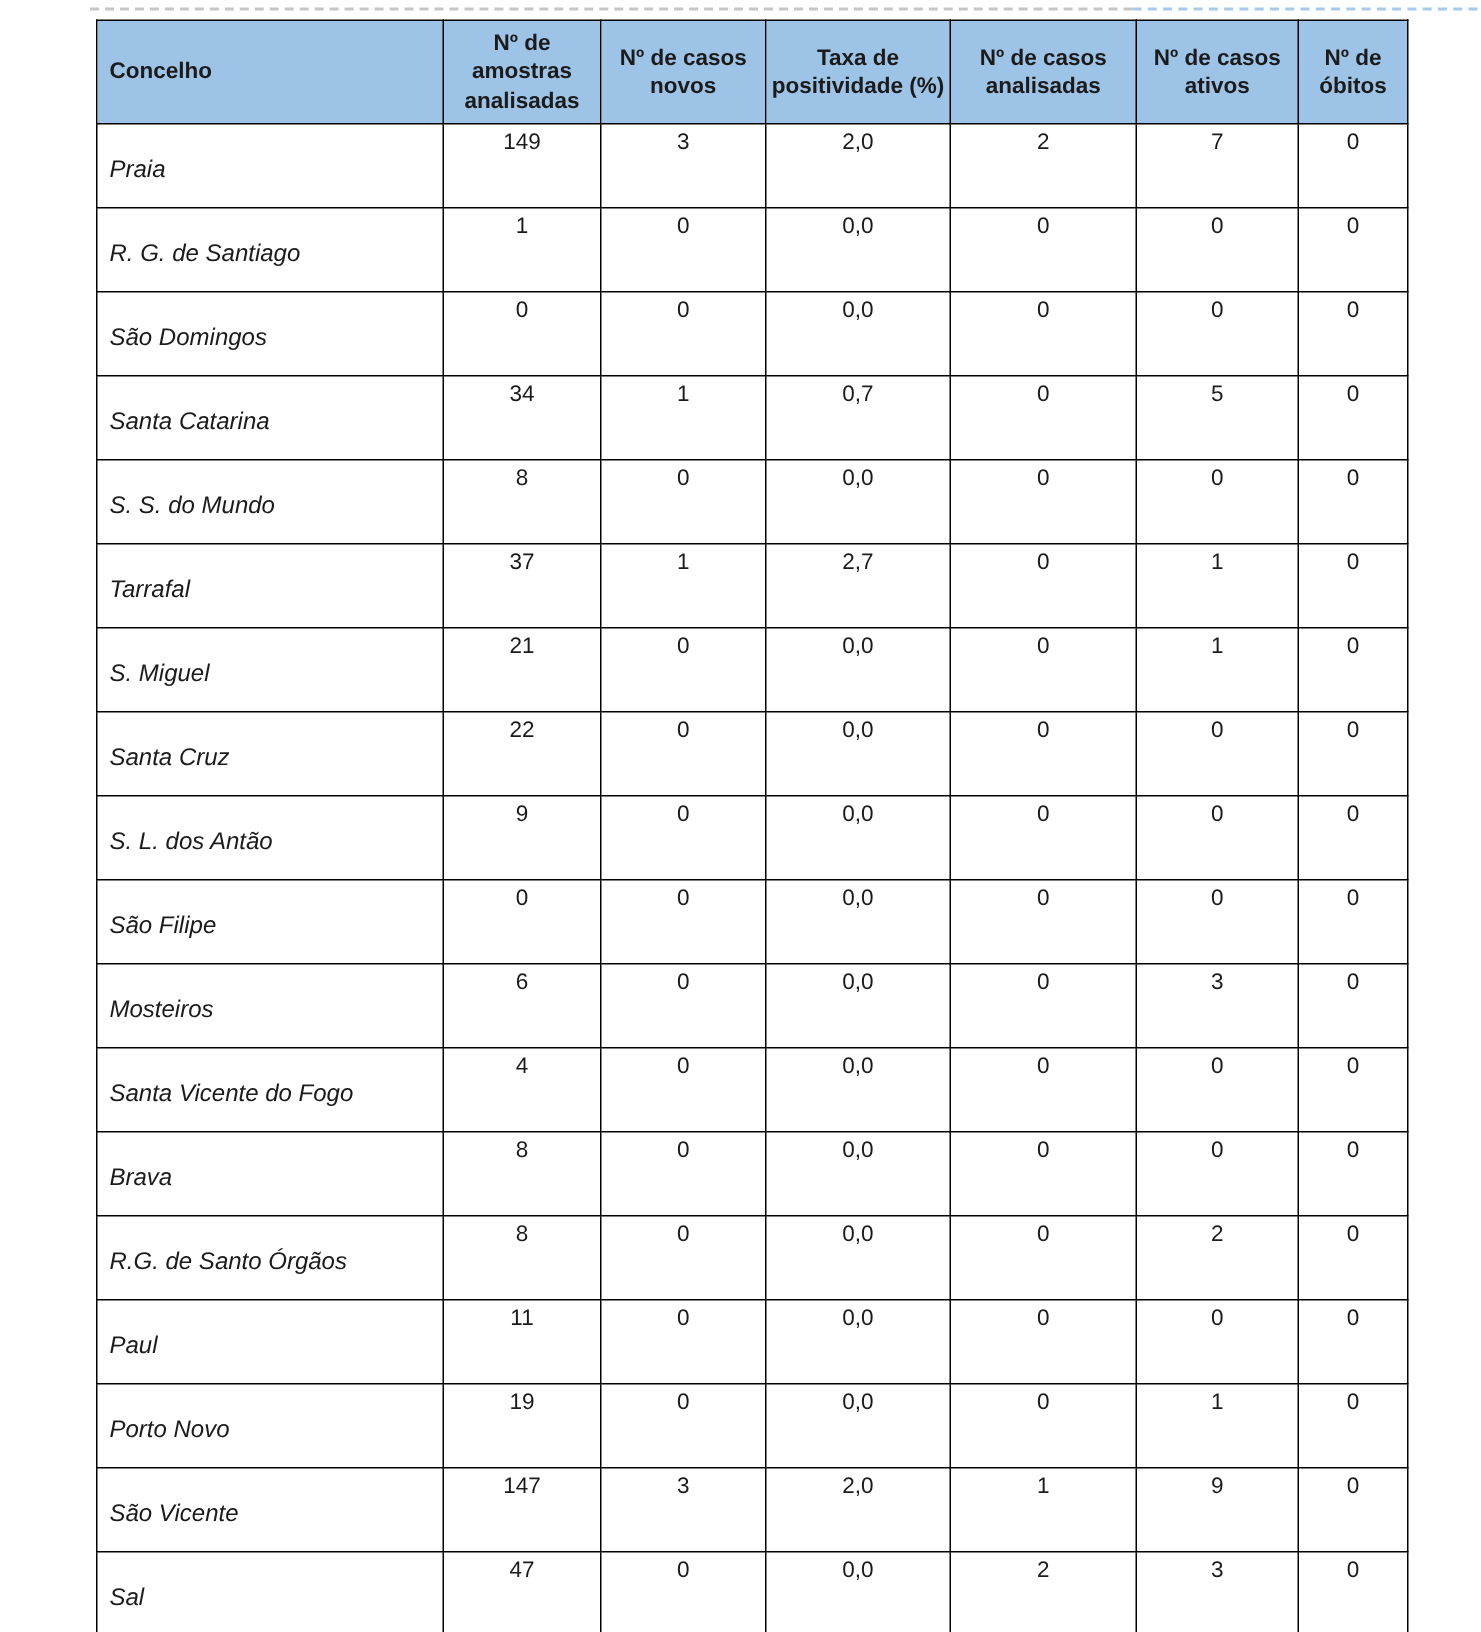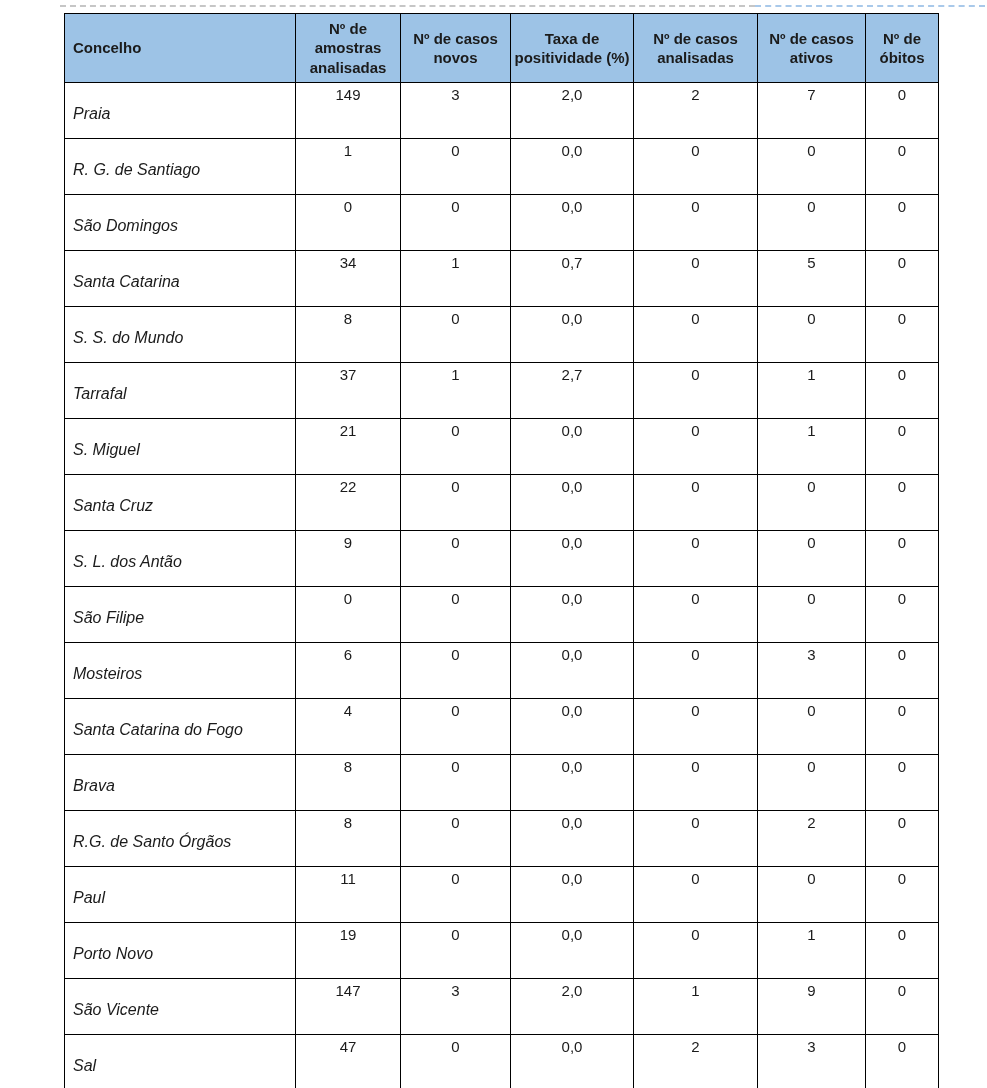"Santa Catarina do Fogo" td.name-cell { text: Catarina -> Vicente }
